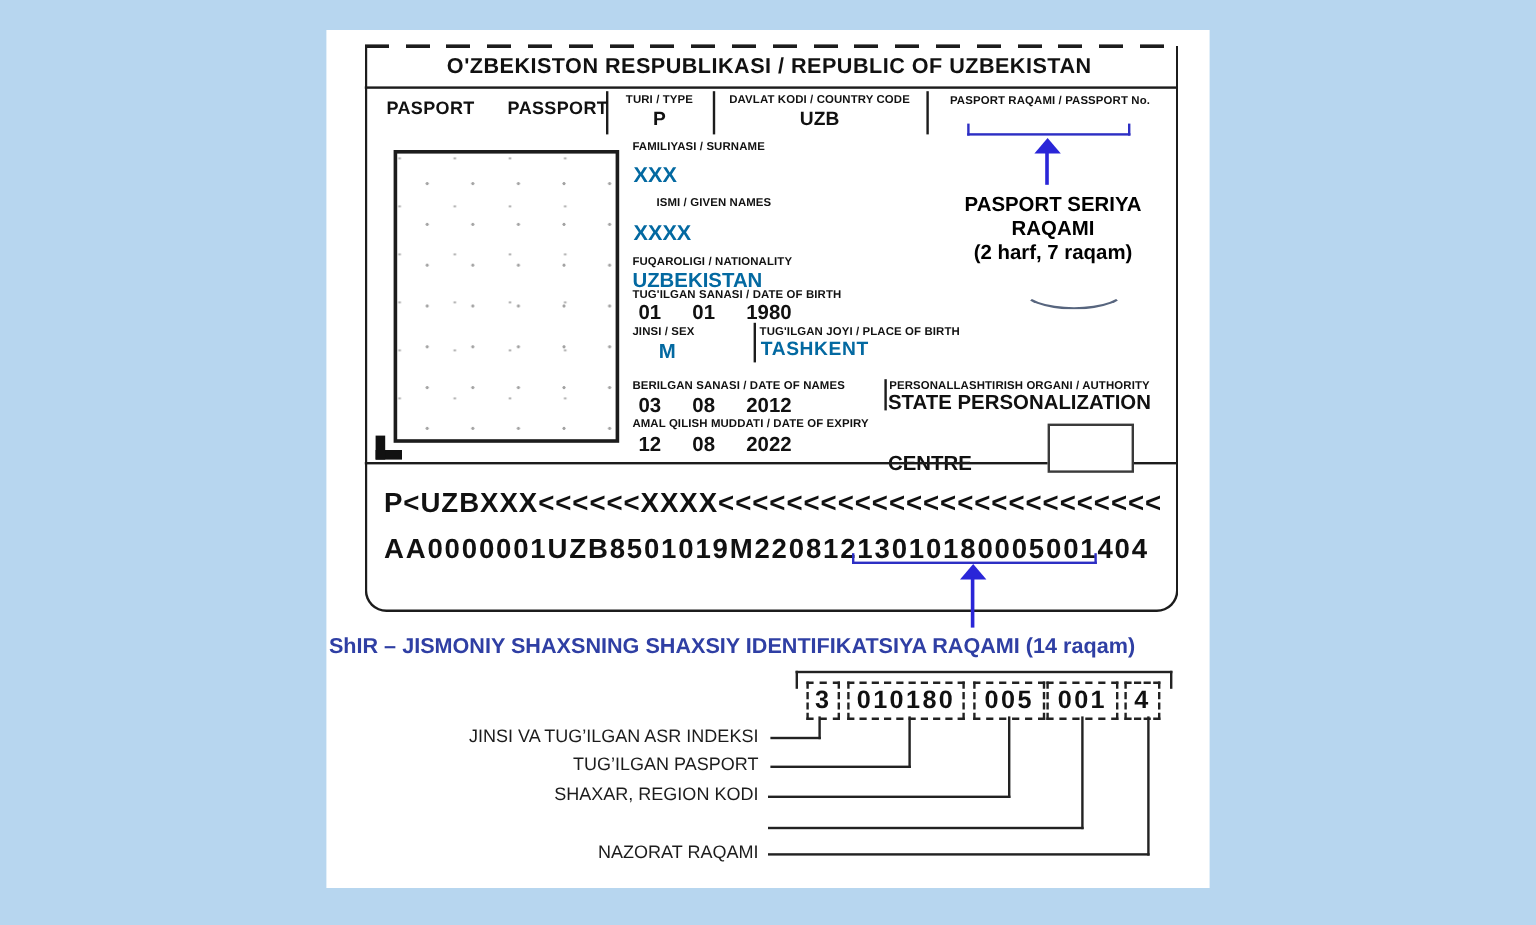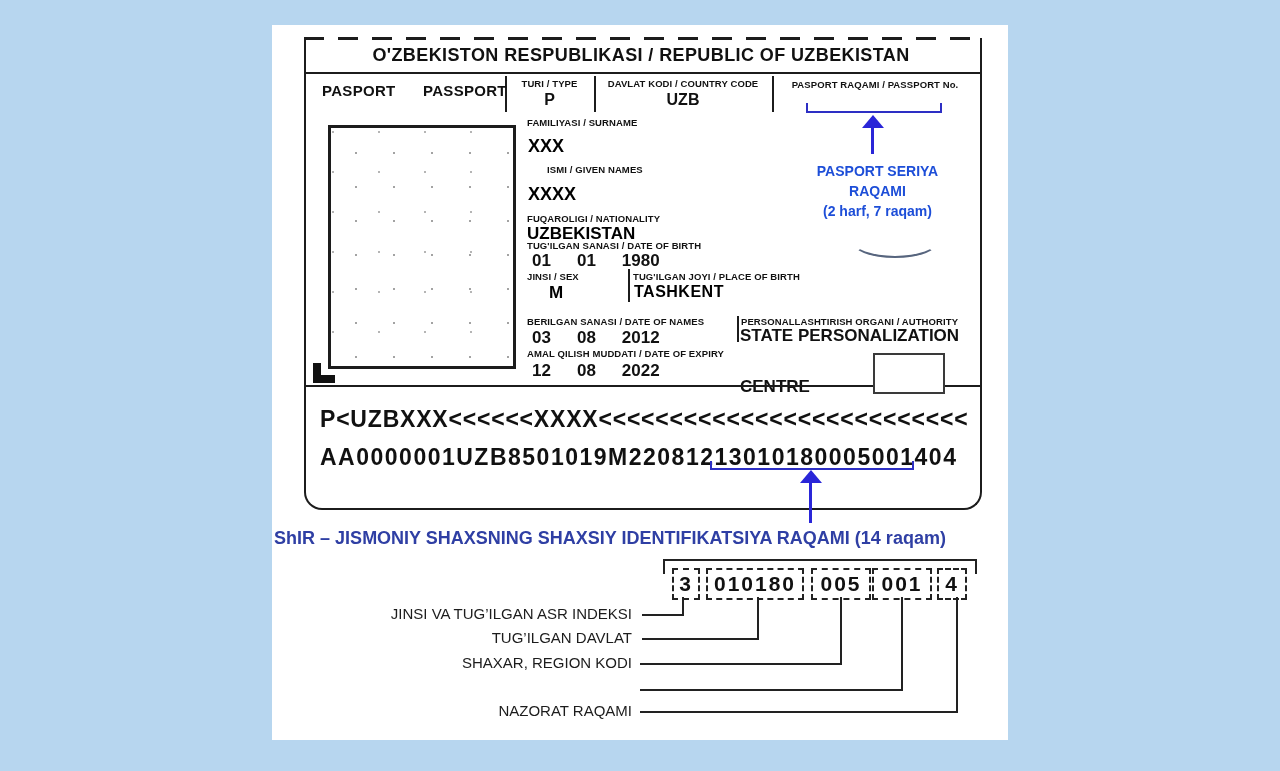"XXX" .fld-val { color: #000000 -> #0369a1 }
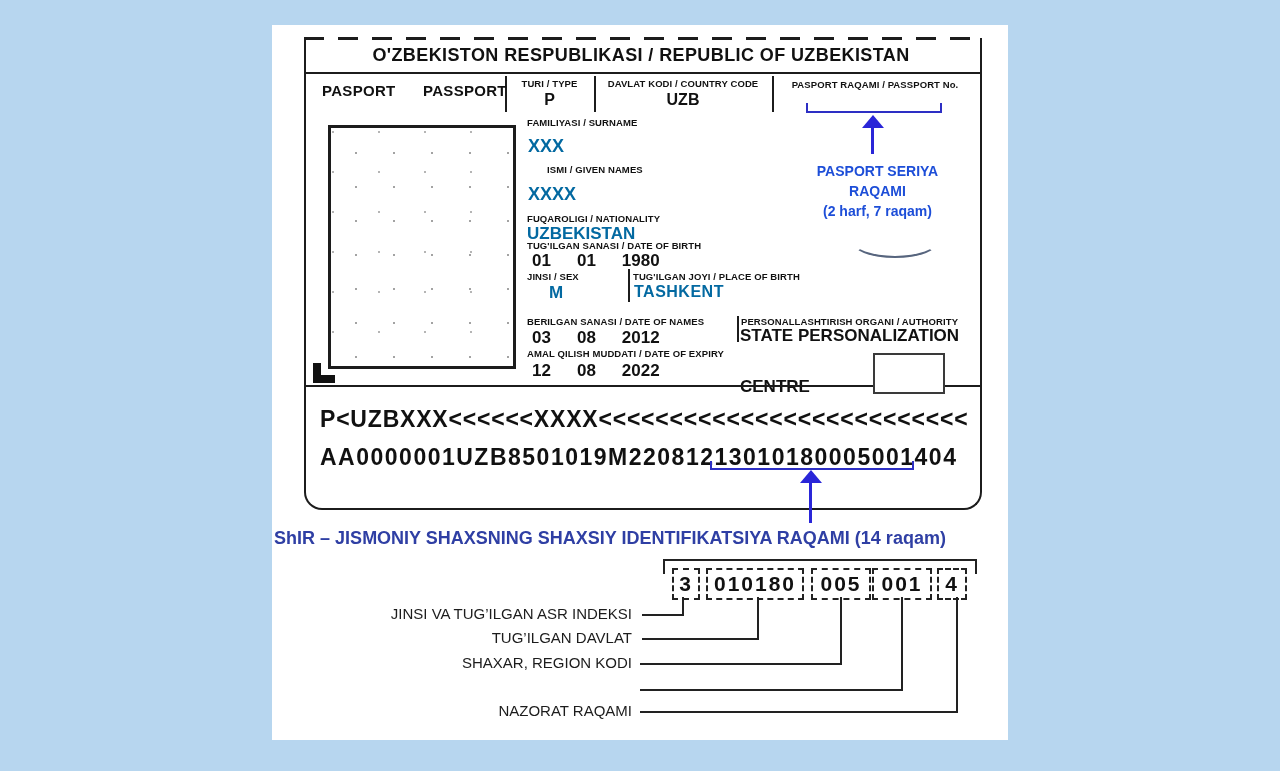"PASPORT SERIYA" .note-blue { color: #1d4ed8 -> #000000; font-size: 14px -> 17px }
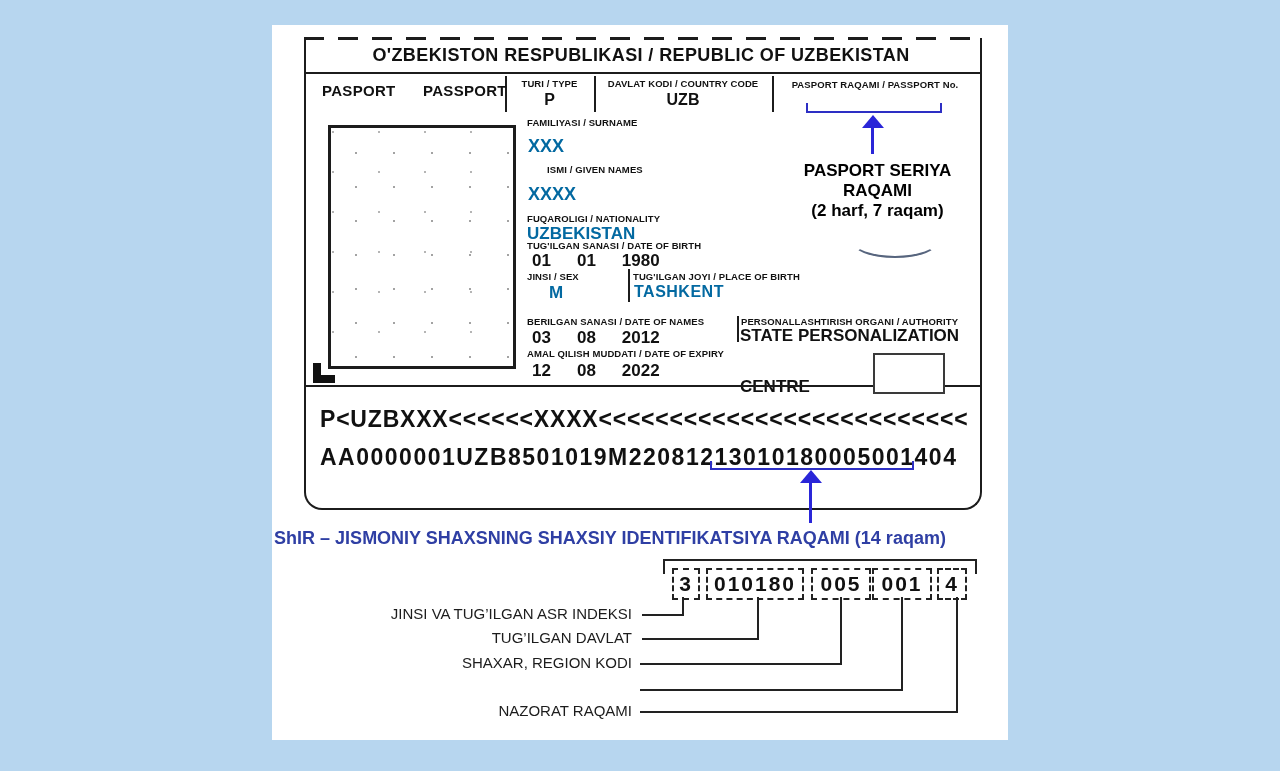"TUG’ILGAN DAVLAT" div.abs { text: DAVLAT -> PASPORT }
